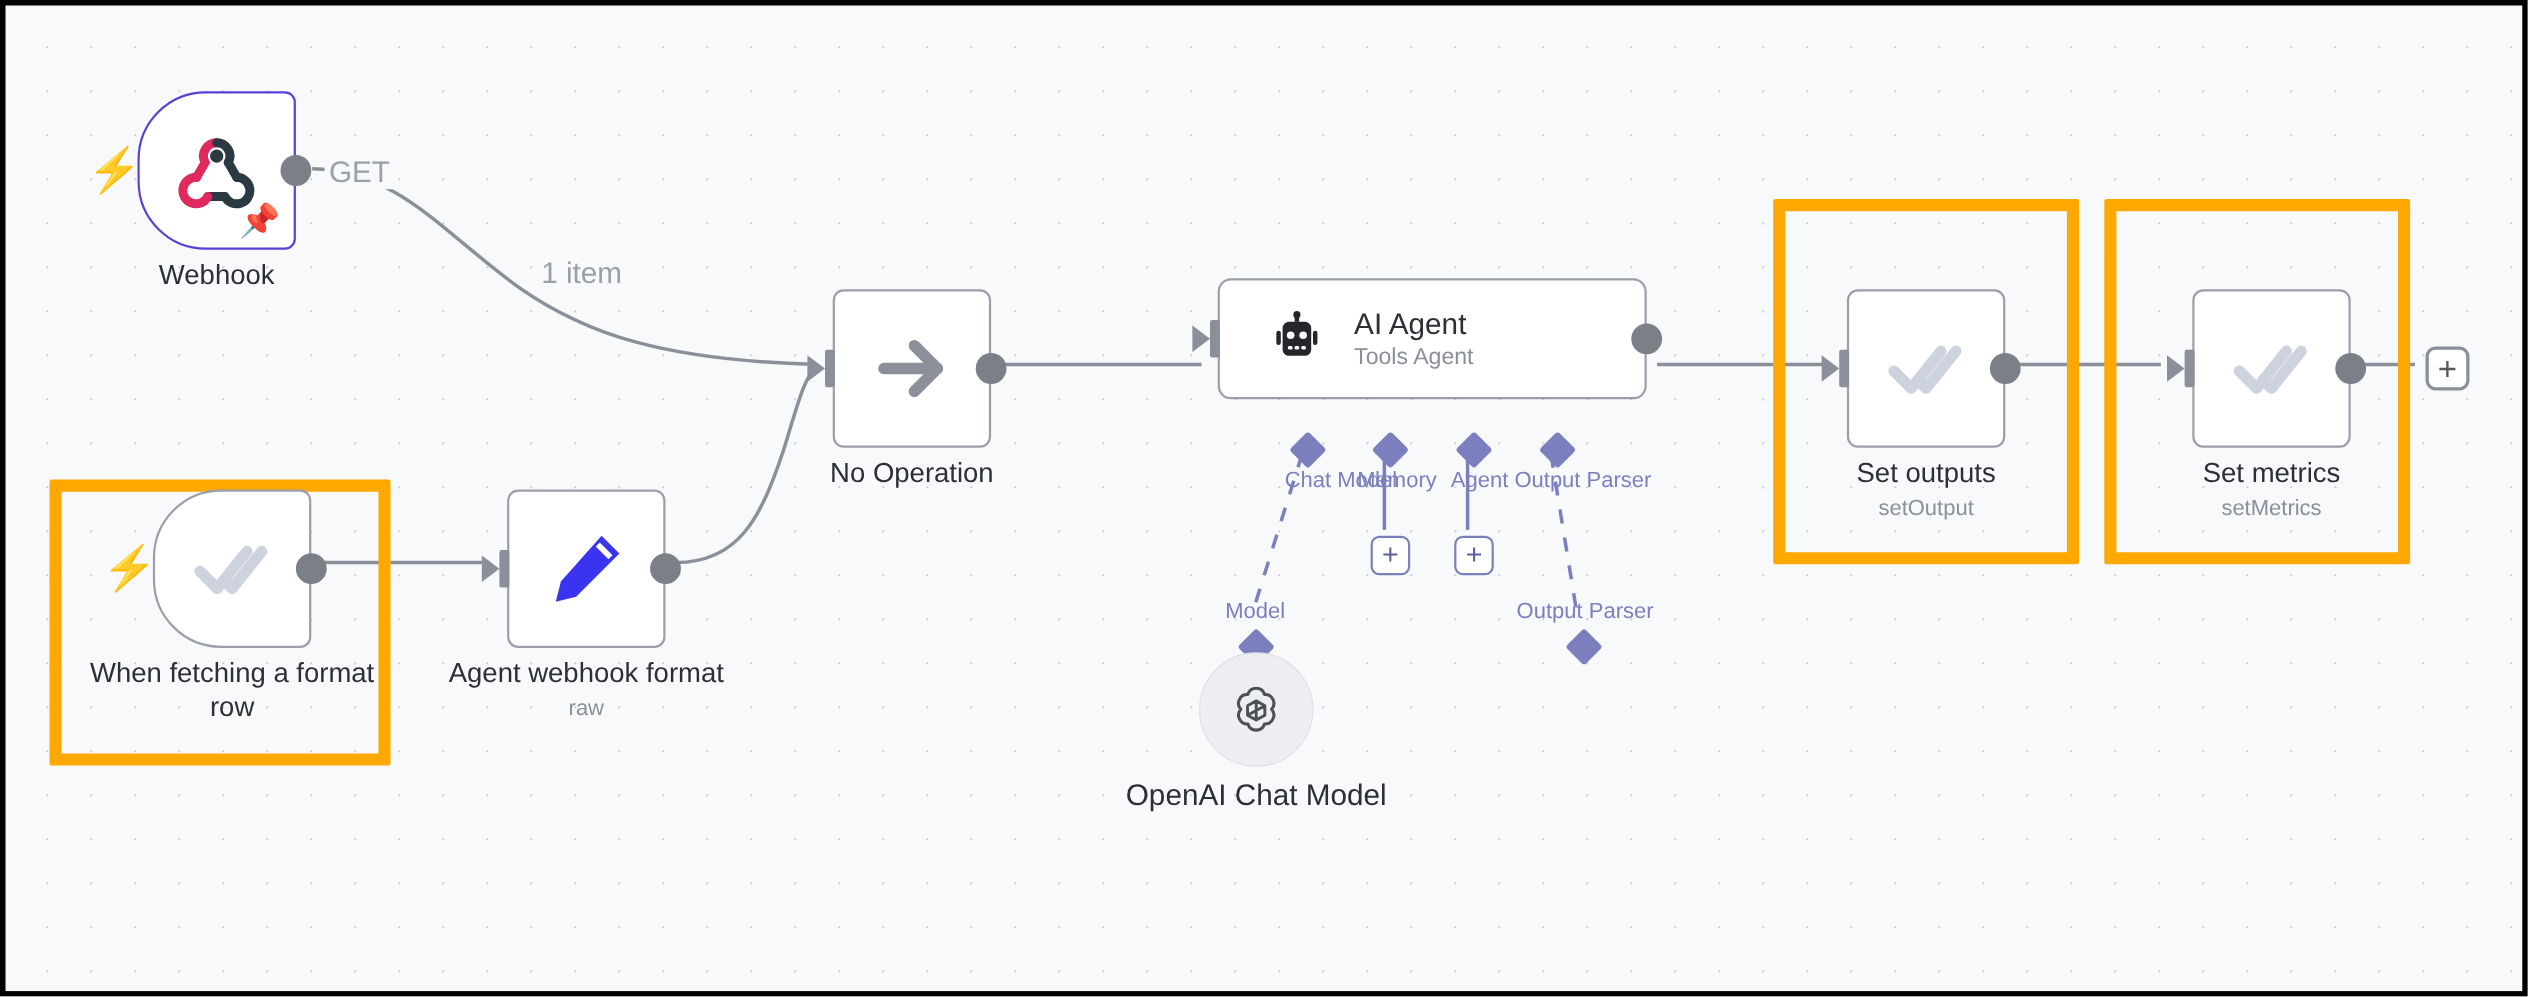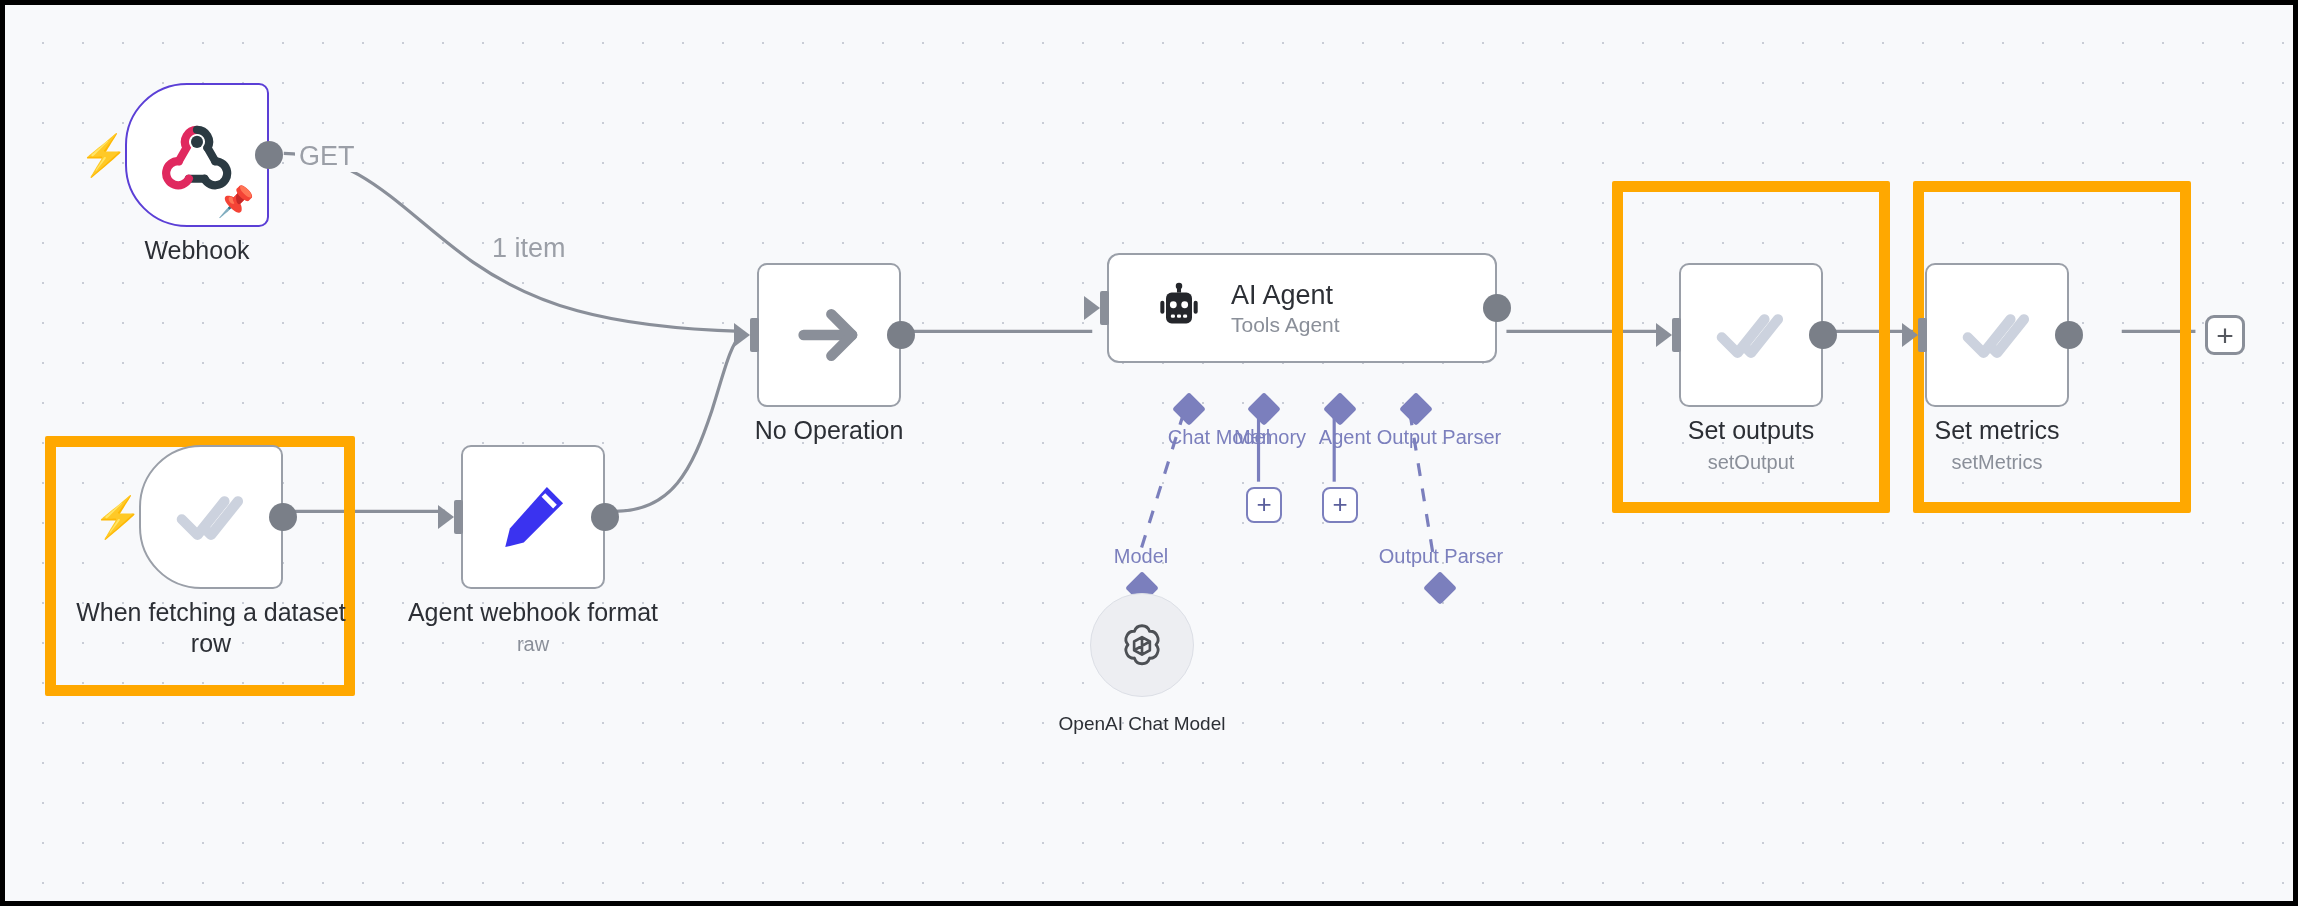"Set metrics" div.node { left: 1920px -> 1988px }
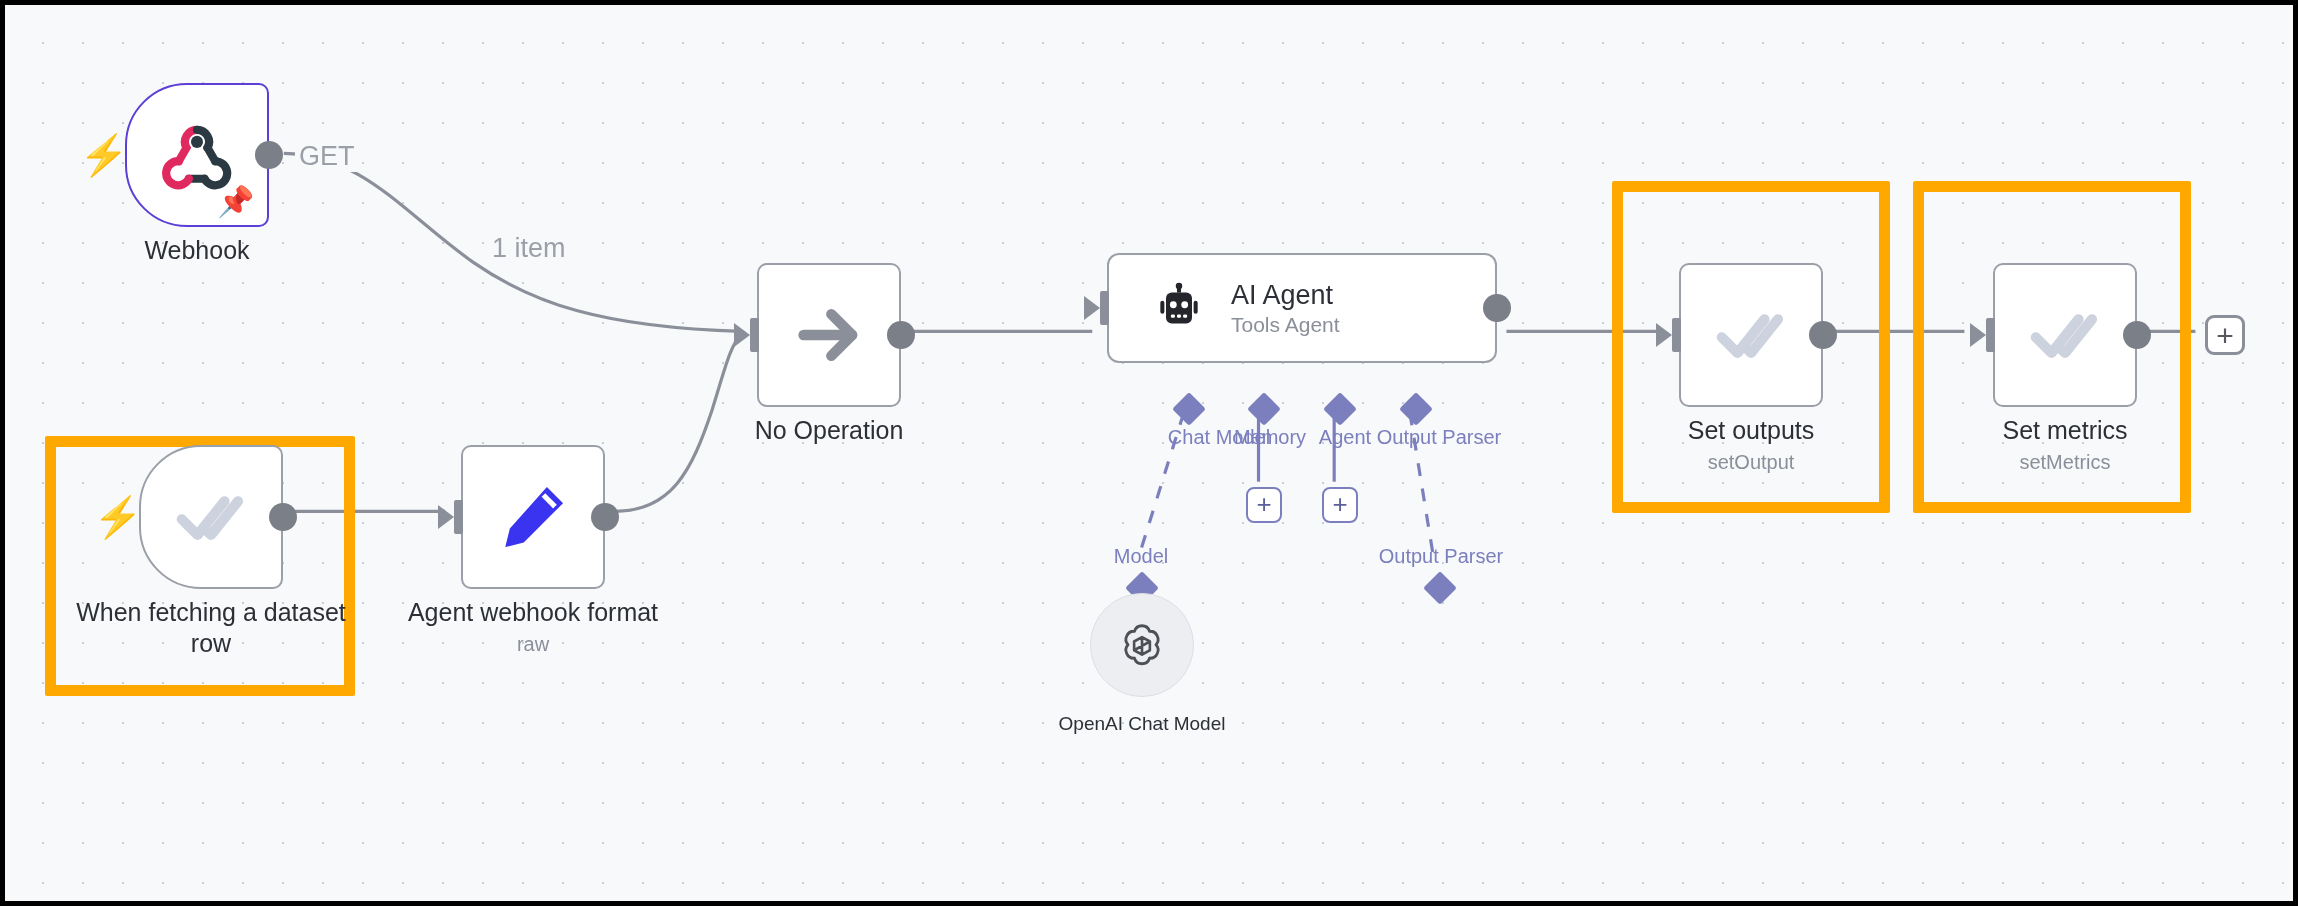"When fetching a dataset row" div.node-label { text: dataset -> format }
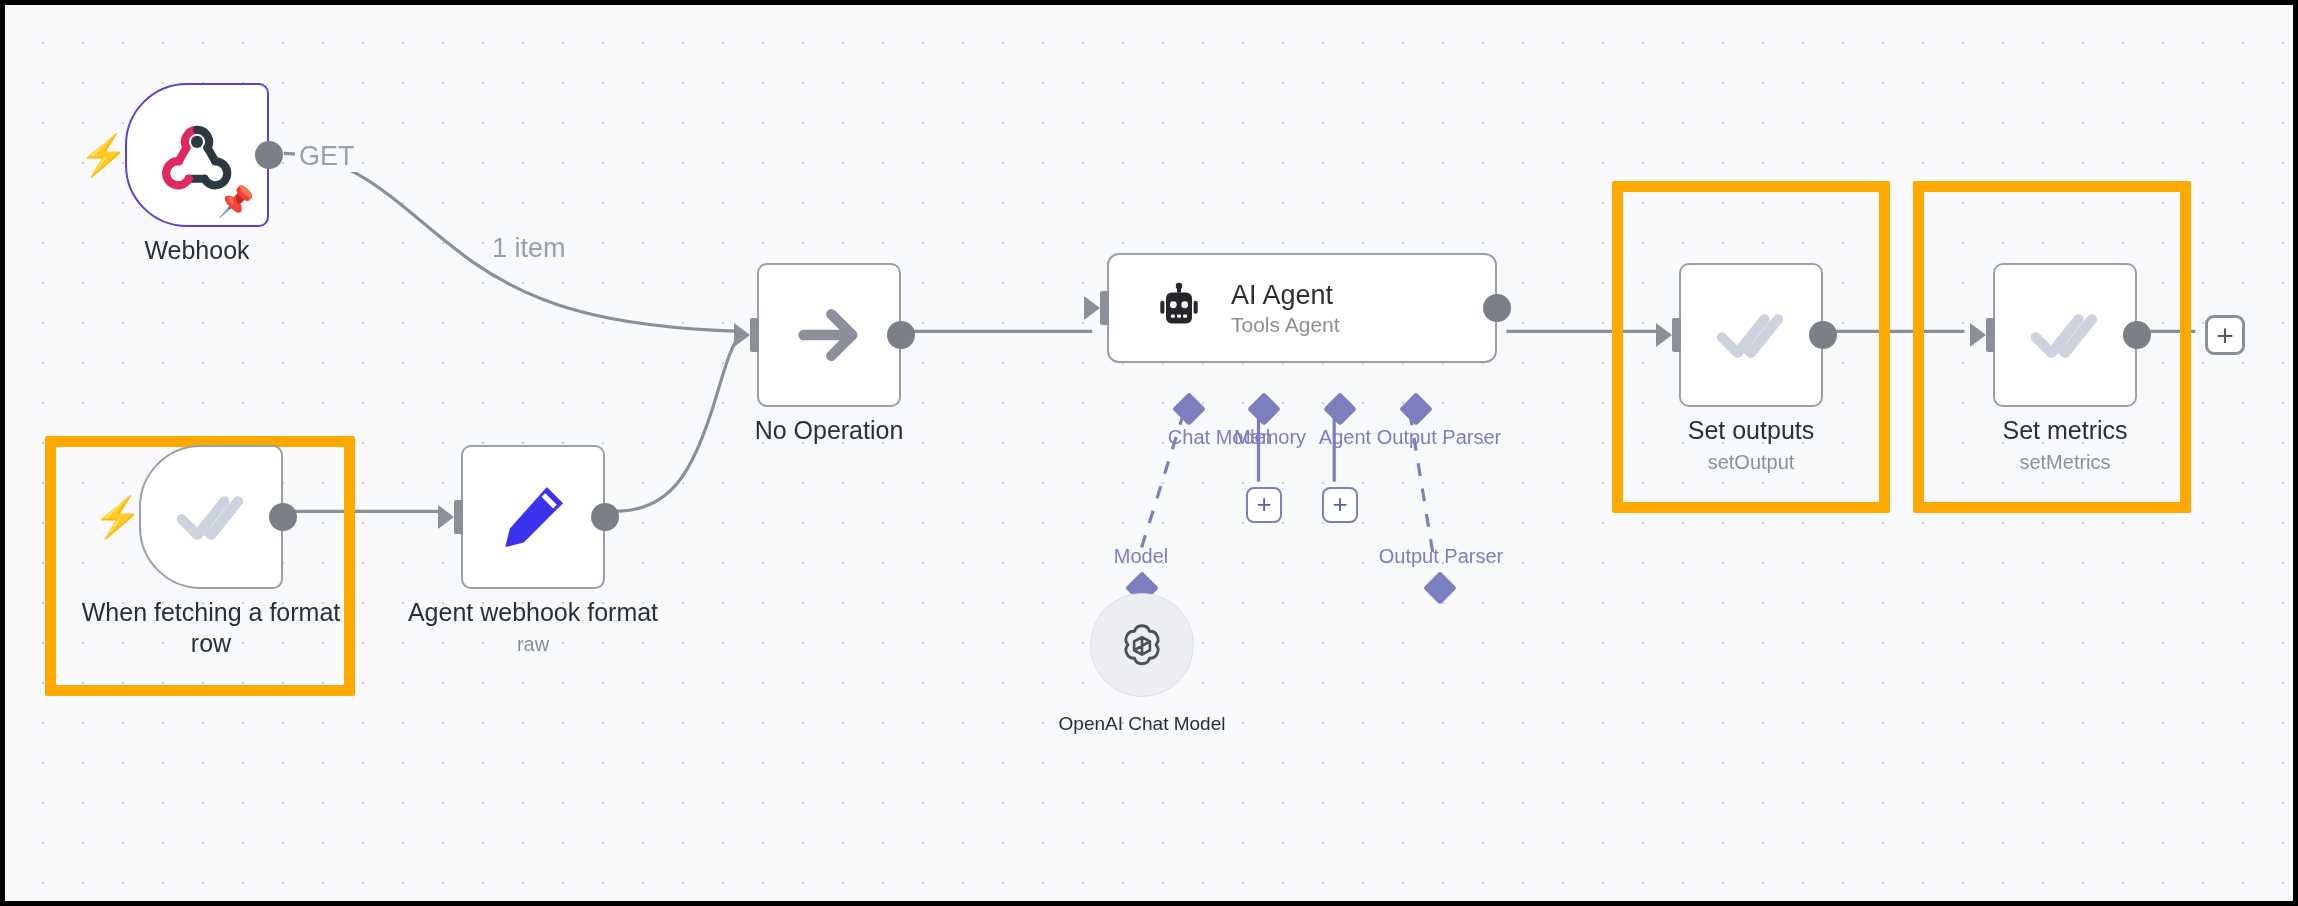"OpenAI Chat Model" .circle-label { font-size: 19px -> 27px }
